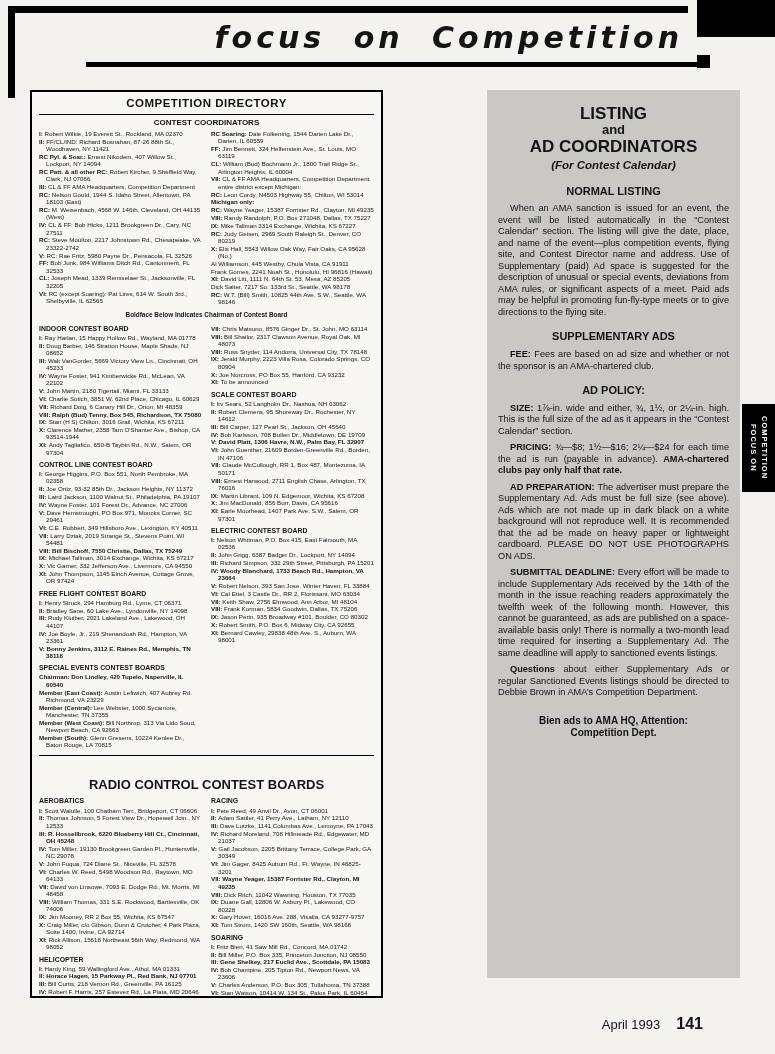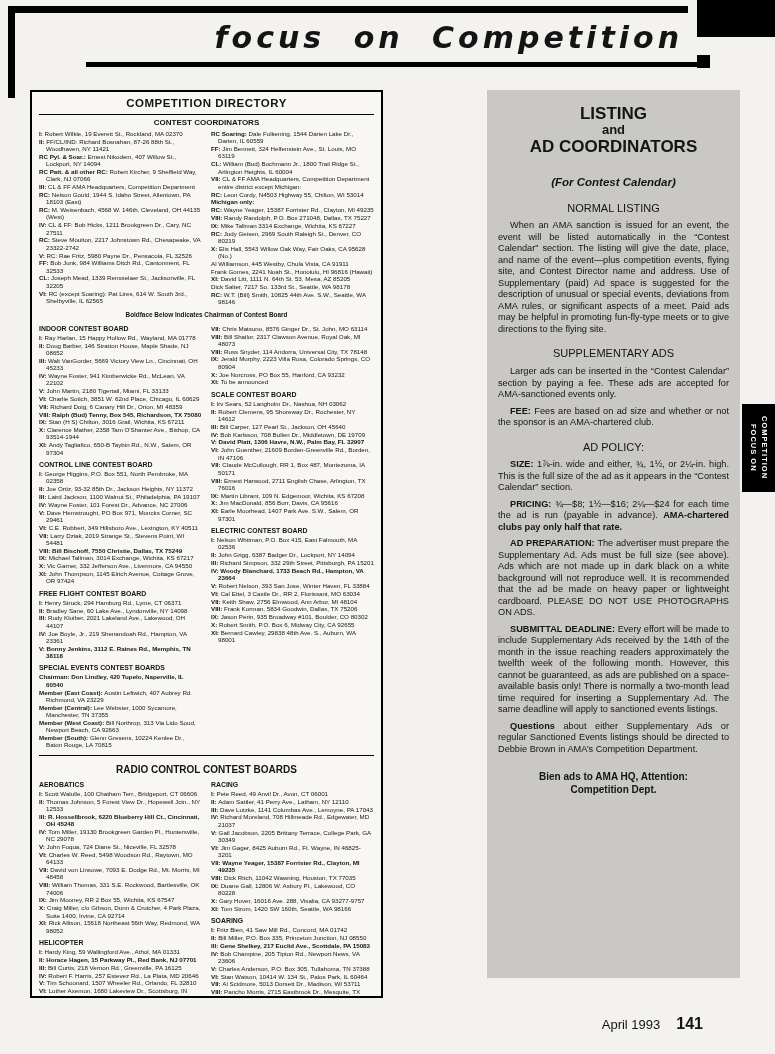"(For Contest Calendar)" .sb-title4 { margin-top: 19px -> 2px }
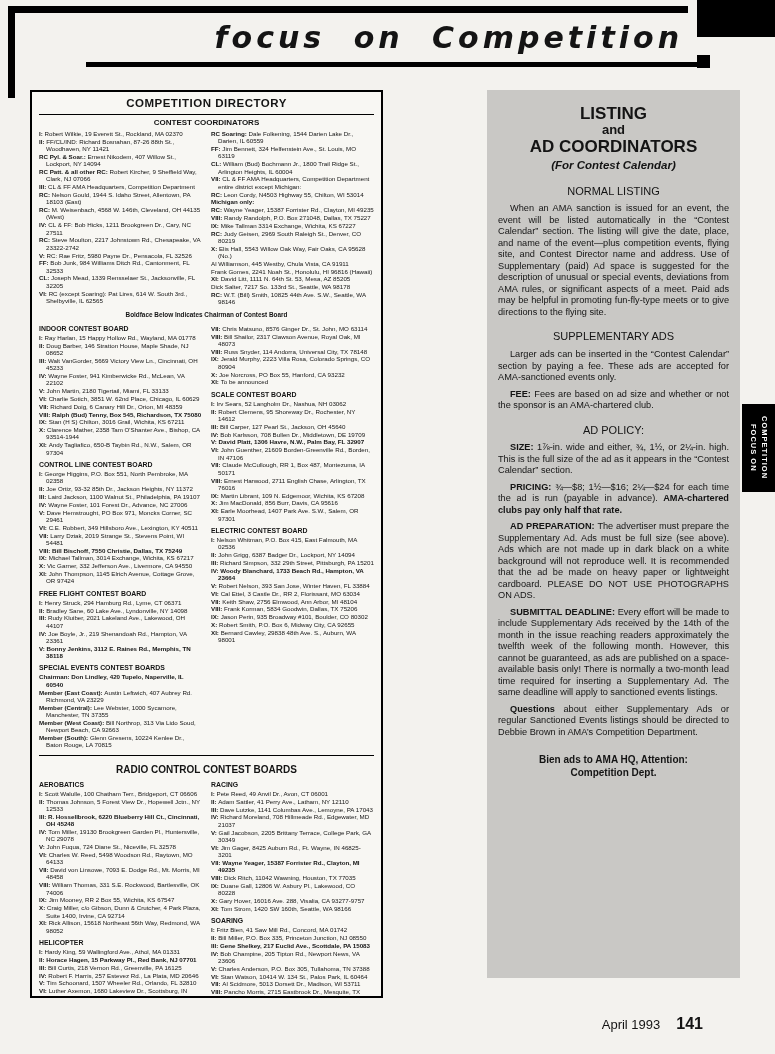"NORMAL LISTING" .sb-heading { font-weight: normal -> bold }
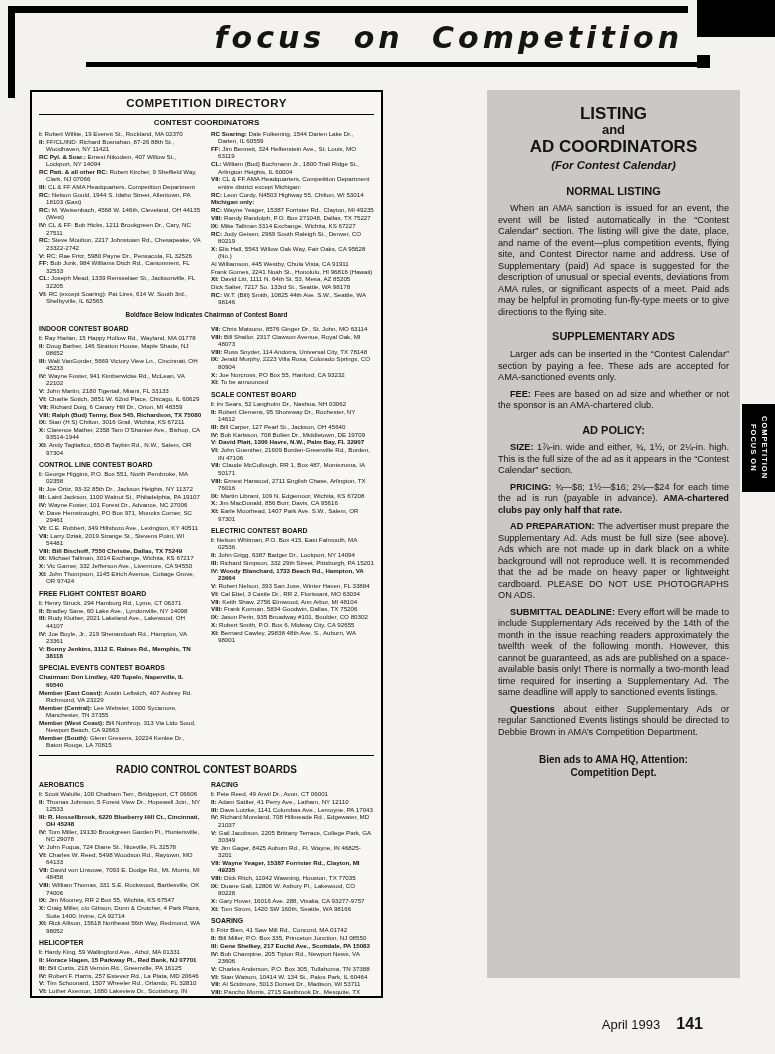"Larger ads can be inserted" p.sb-para { html: <p>Larger ads can be inserted in the “Contest Calendar” section by paying a fee. These ads are accepted for AMA-sanctioned events only.</p> -> none }
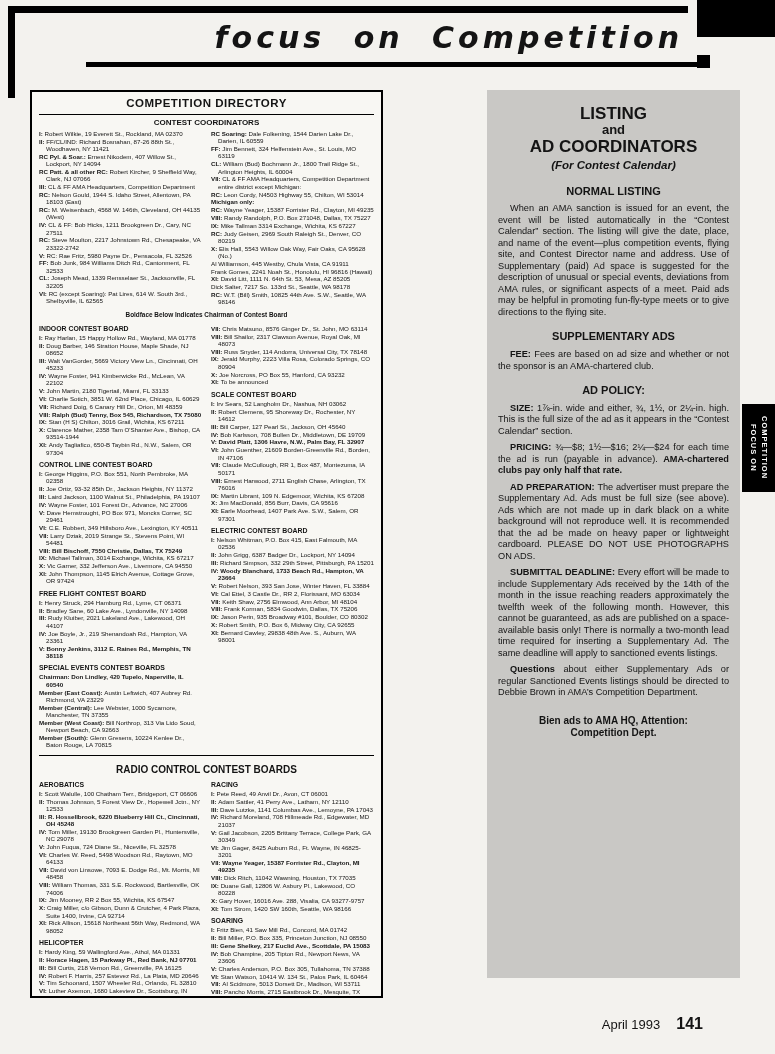"RADIO CONTROL CONTEST BOARDS" .rc-title { font-size: 10px -> 13px; padding-top: 8px -> 21px }
